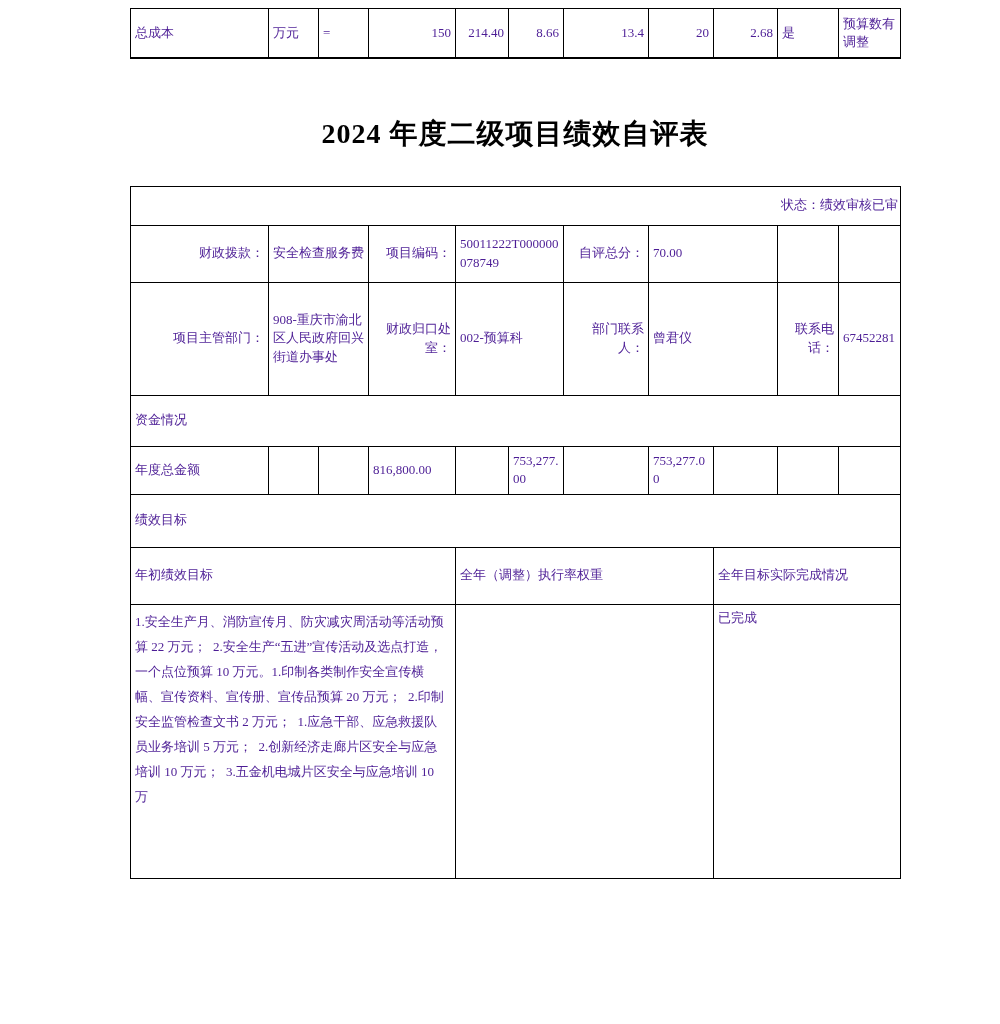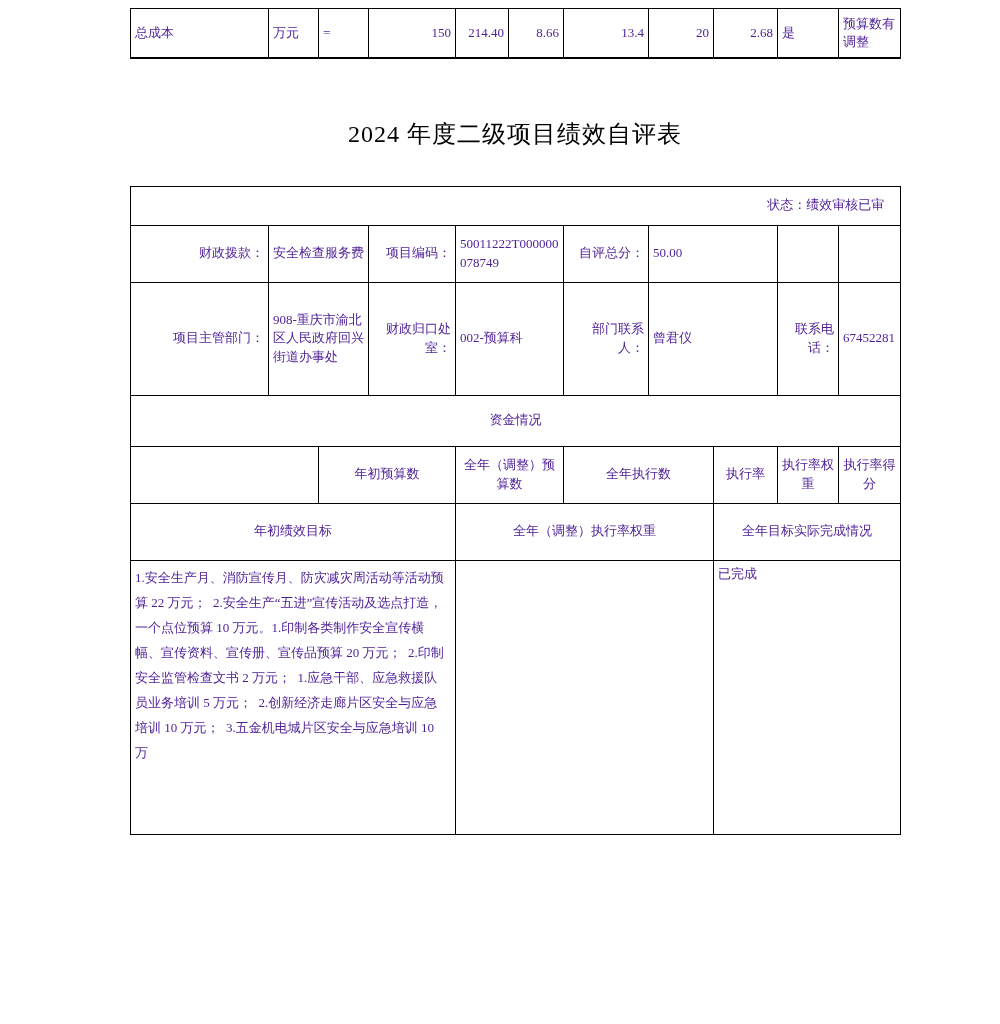"2024 年度二级项目绩效自评表" .doc-title { font-size: 24px -> 28px; font-weight: normal -> bold }
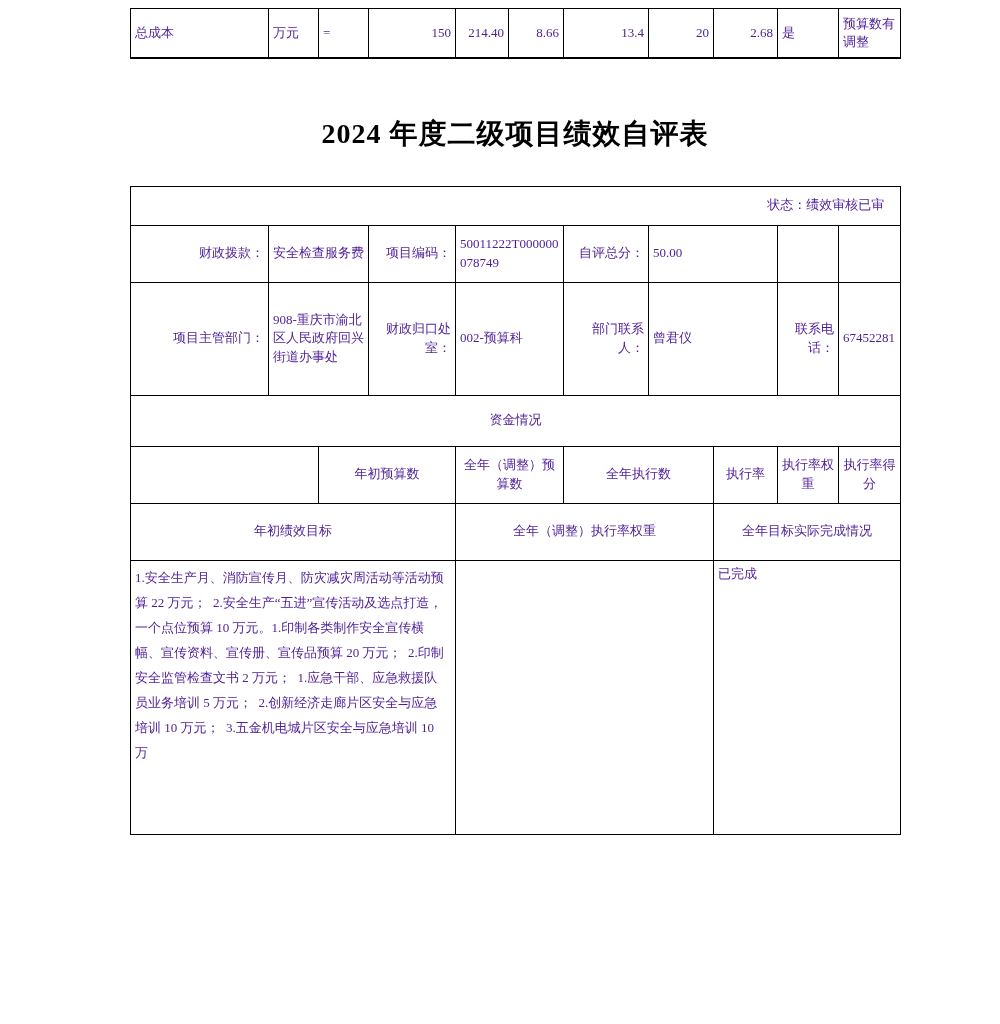"状态：绩效审核已审" td.t-right { padding-right: 16px -> 2px }
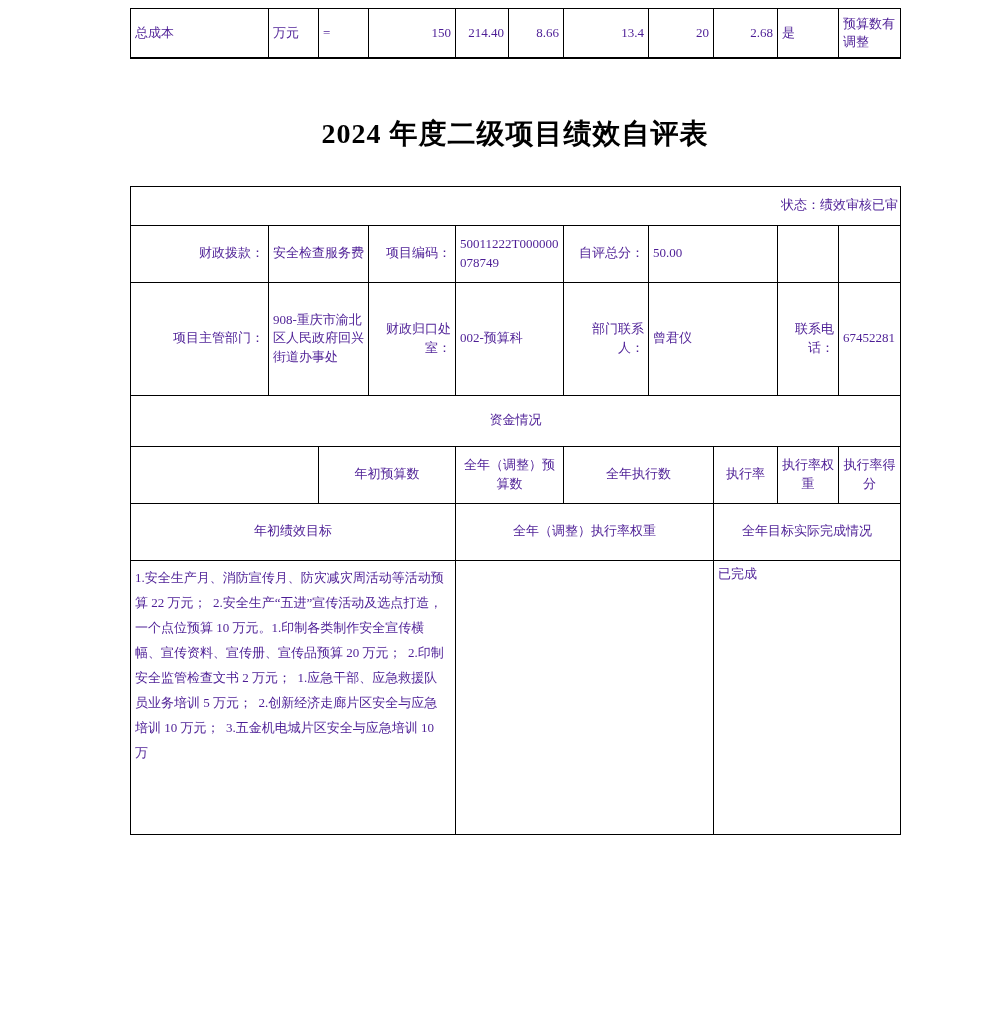"50.00" td.t-left { text: 50.00 -> 70.00 }
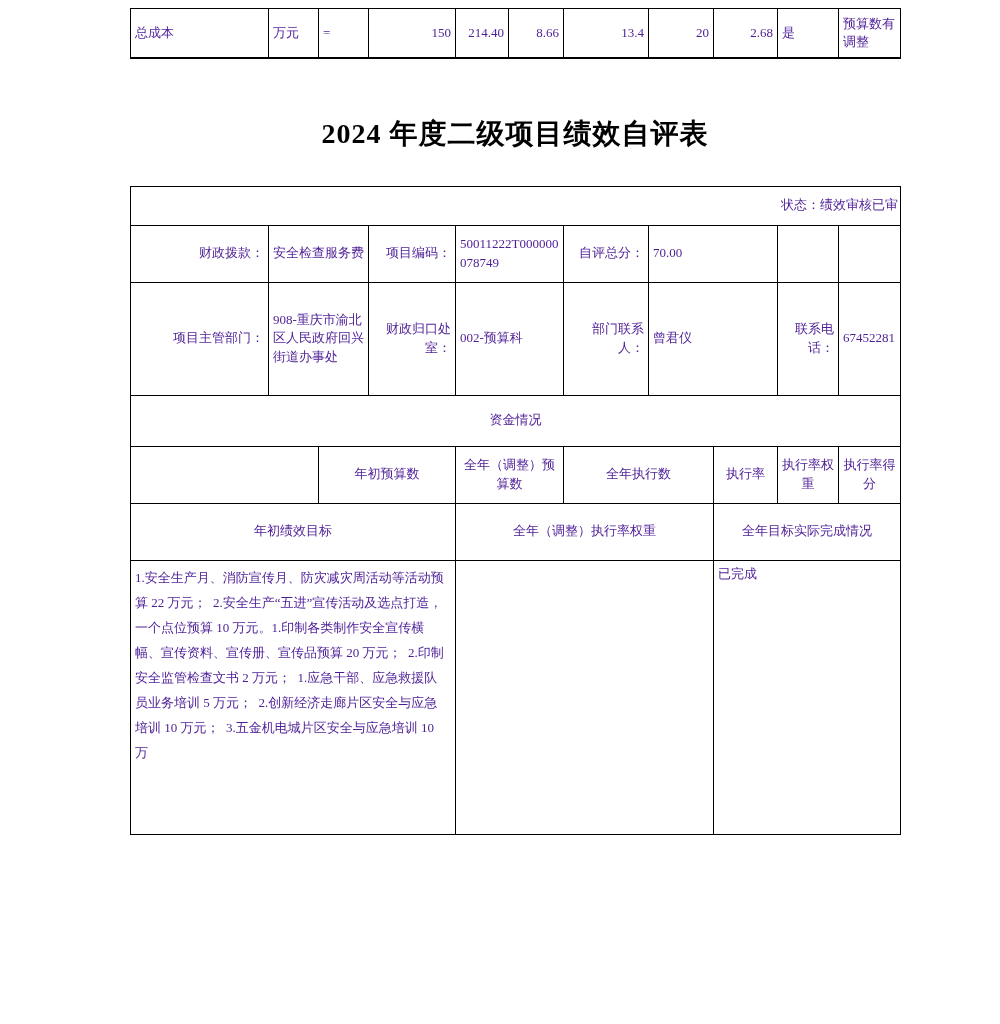"资金情况" .t-center { text-align: center -> left }
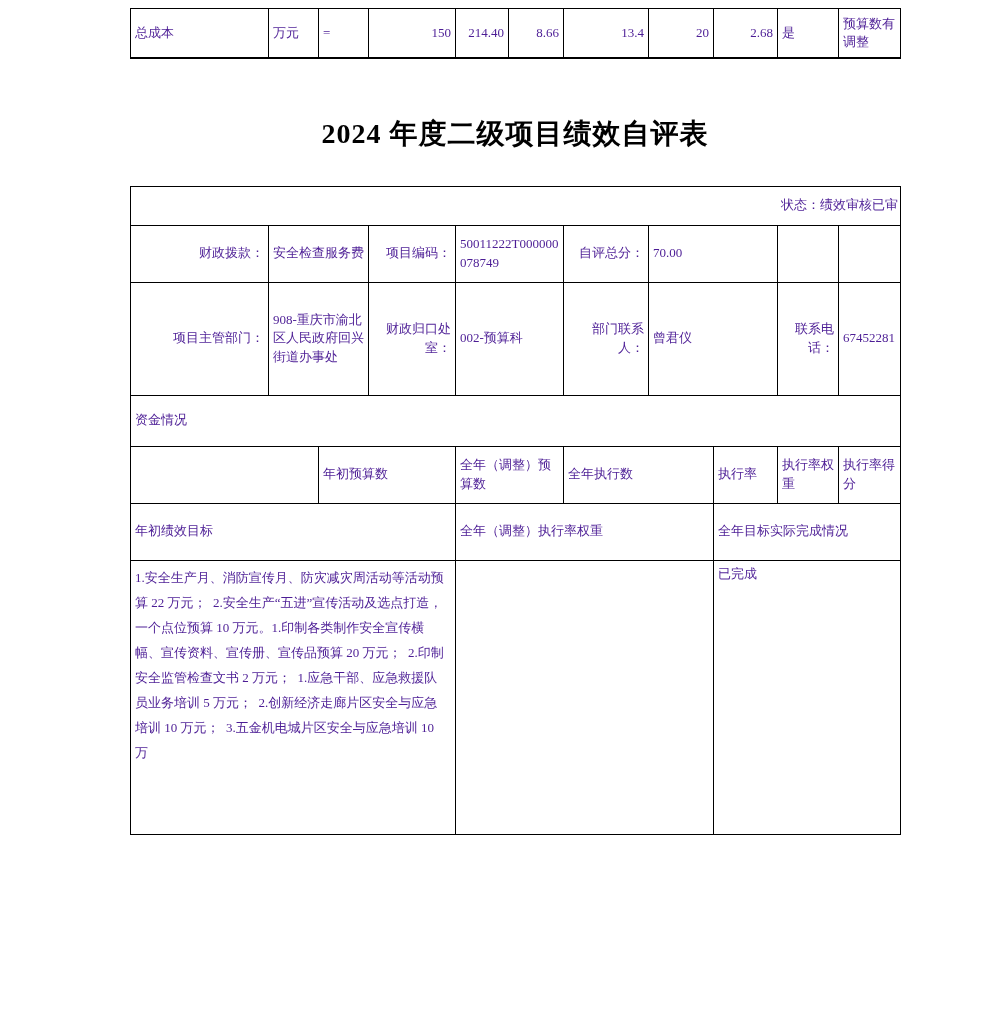"年度总金额" tr.r-f1 { html: none -> <tr> <td>年度总金额</td> <td></td> <td></td> <td>816,800.00</td> <td></td> <td>753,277.00</td> <td></td> <td>753,277.00</td> <td></td> <td></td> <td></td> </tr> }
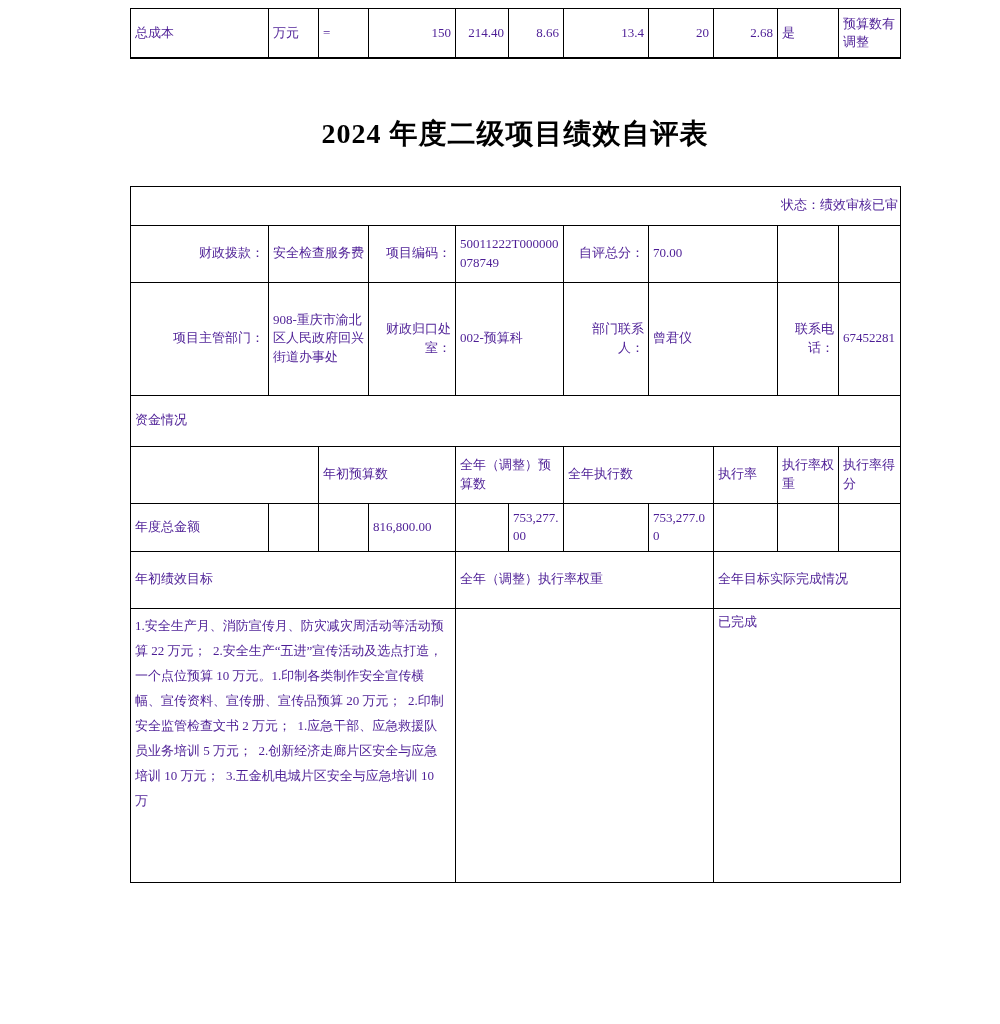"年初预算数" tr.r-fhead { html: <tr> <td></td> <td>年初预算数</td> <td>全年（调整）预算数</td> <td>全年执行数</td> <td>执行率</td> <td>执行率权重</td> <td>执行率得分</td> </tr> -> none }
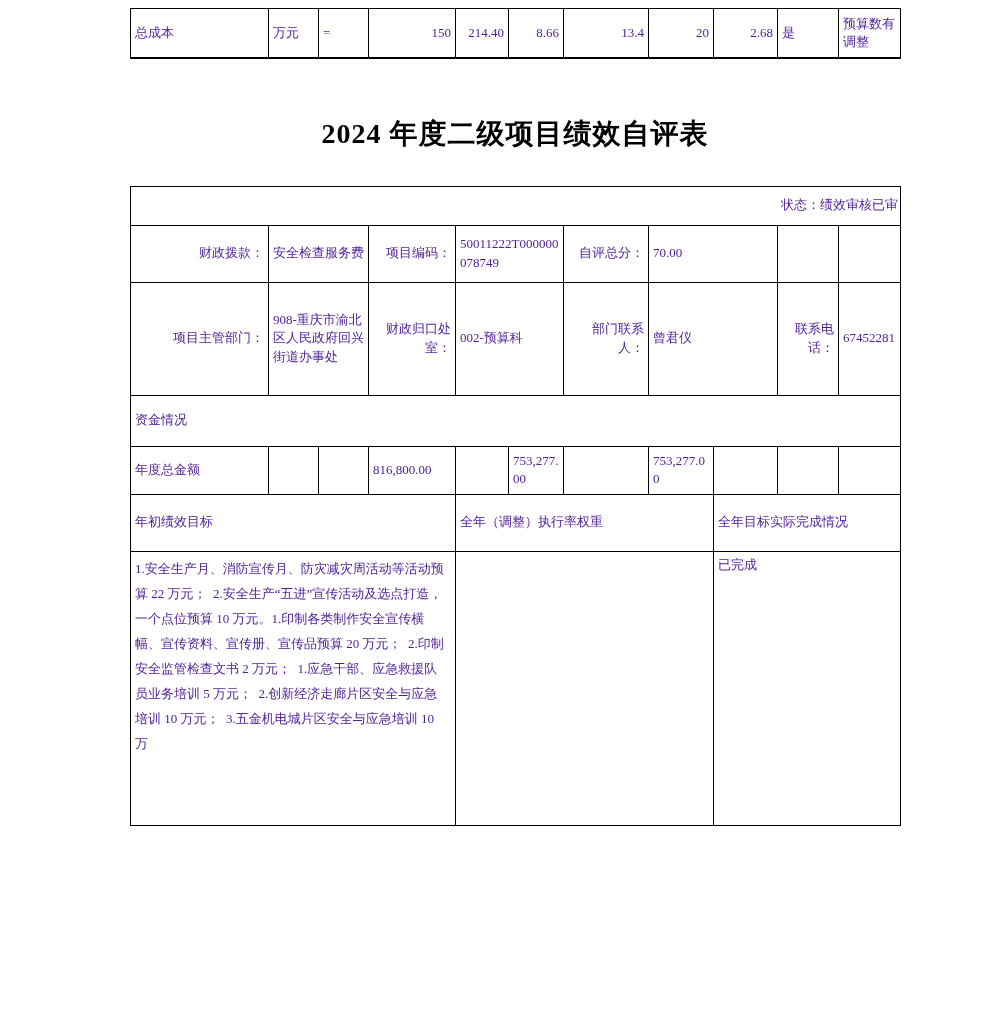"绩效目标" tr.r-sec2 { html: none -> <tr> <td>绩效目标</td> </tr> }
